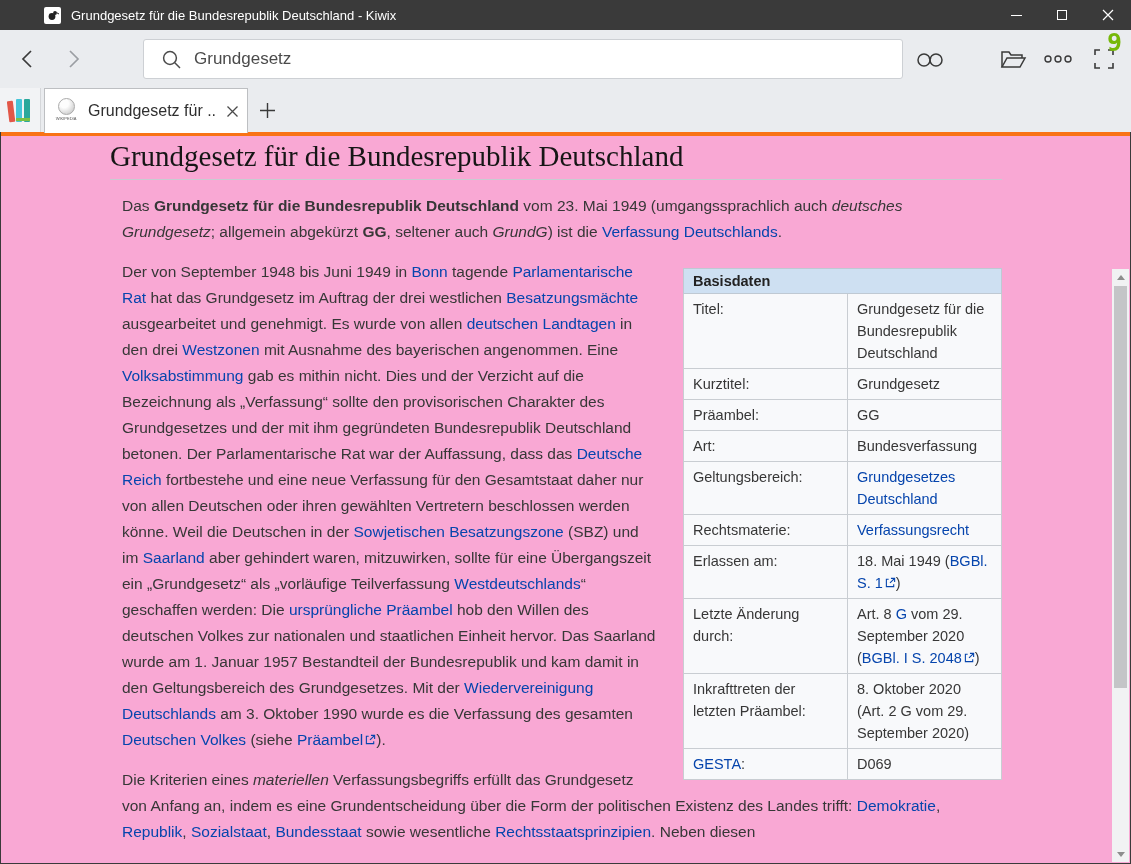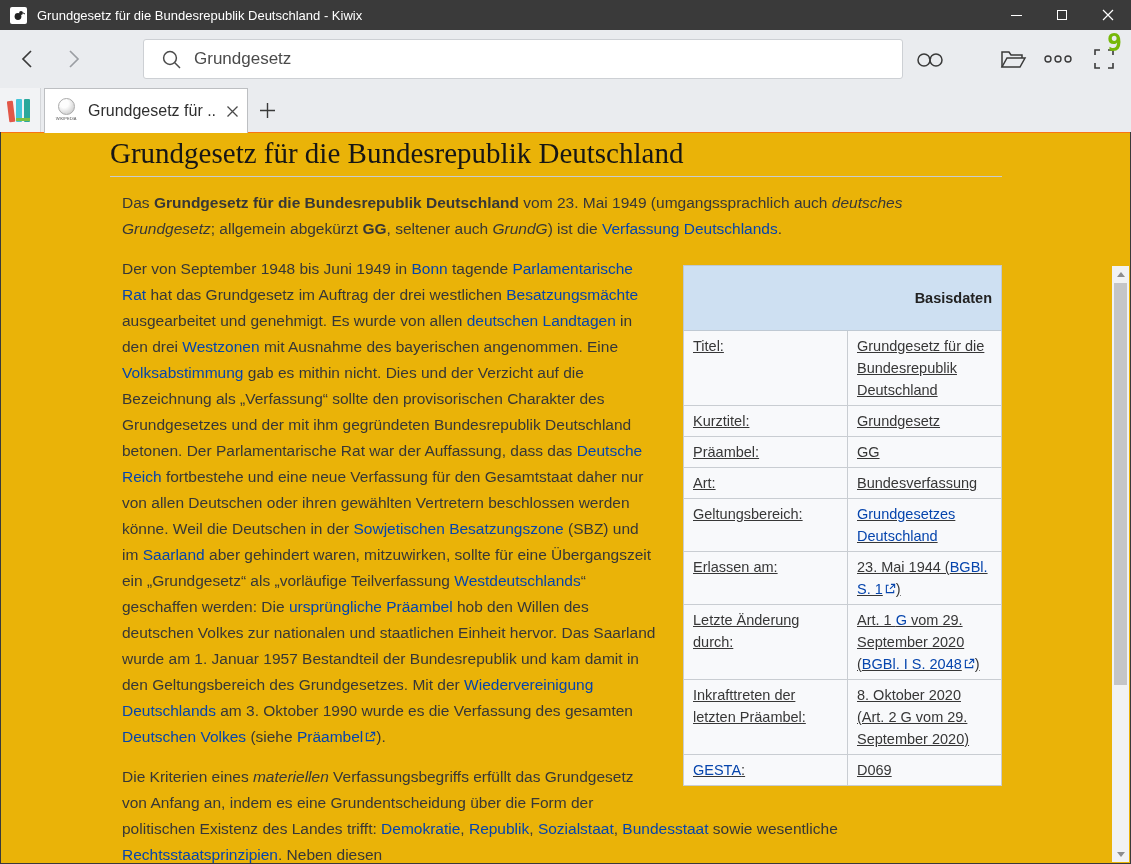"Grundgesetz für die Bundesrepublik Deutschland -" .titlebar { padding-left: none -> 34px }
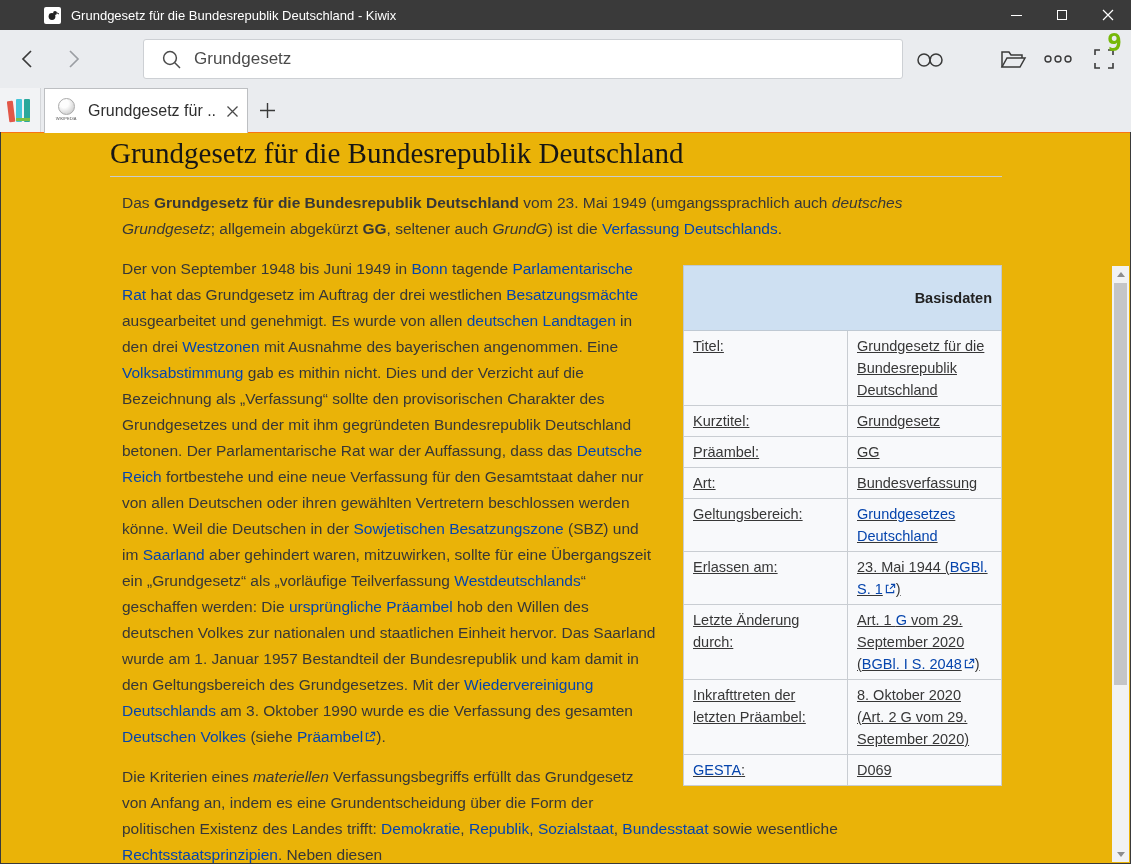"Grundgesetz für die Bundesrepublik Deutschland" .content { background: #eab308 -> #f9a8d4; border-top: 1px solid #f97316 -> 4px solid #f97316 }
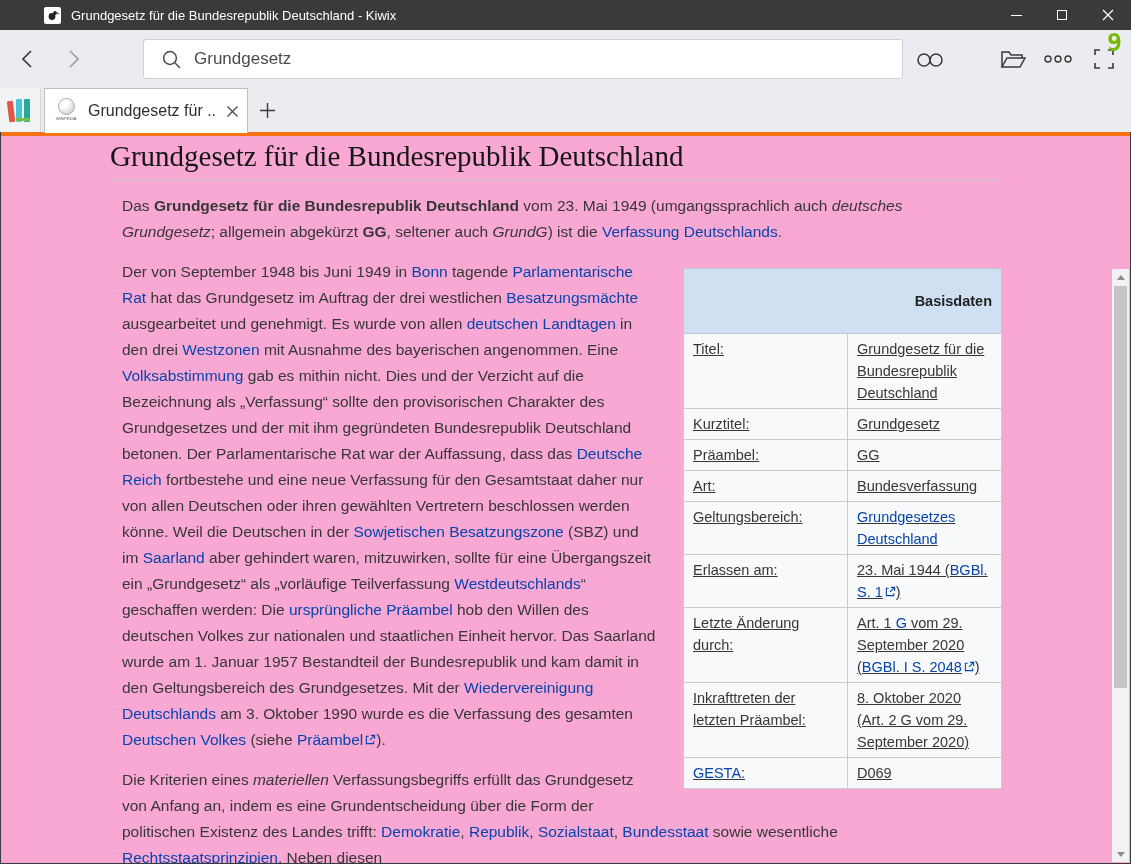"Basisdaten" .infobox th { padding: 21px 9px -> 1px 9px; text-align: right -> left }
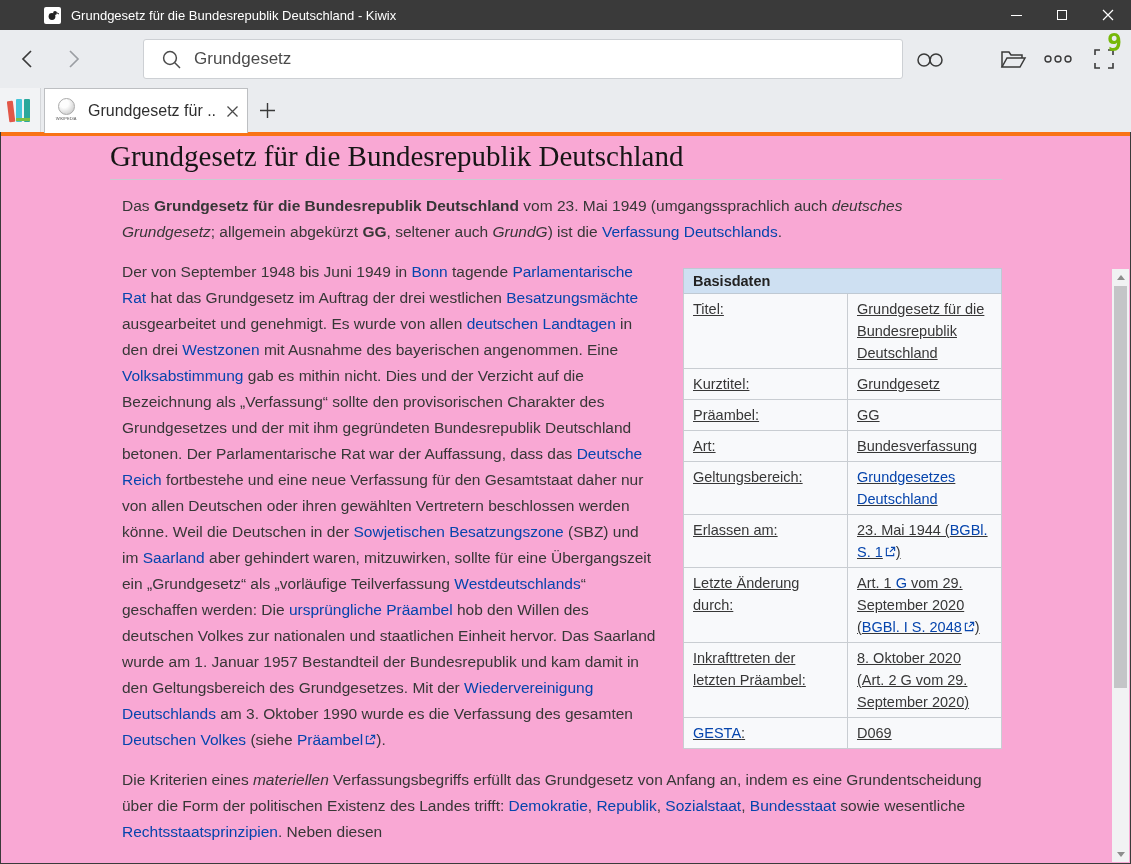"Titel:" .infobox td { text-decoration: underline -> none }
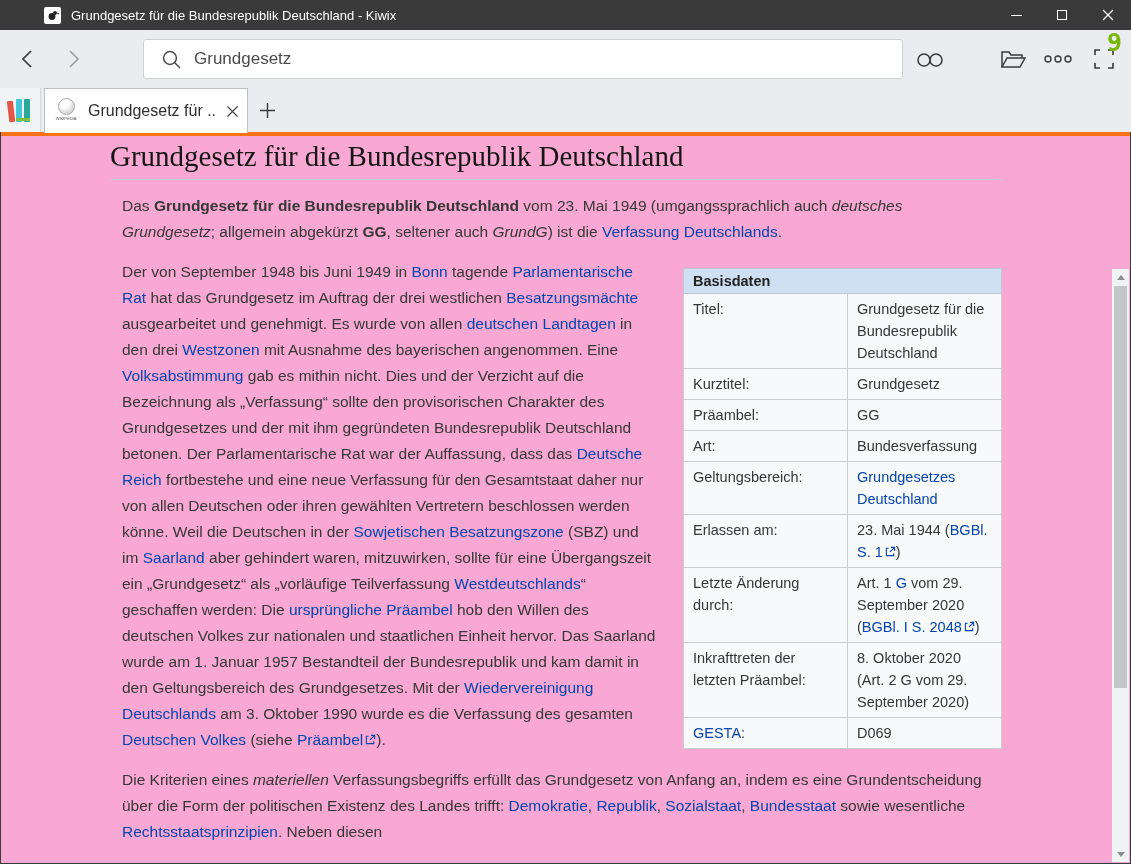"Rechtsmaterie:" tr { html: none -> <tr> <td><span>Rechtsmaterie:</span></td> <td><a>Verfassungsrecht</a></td> </tr> }
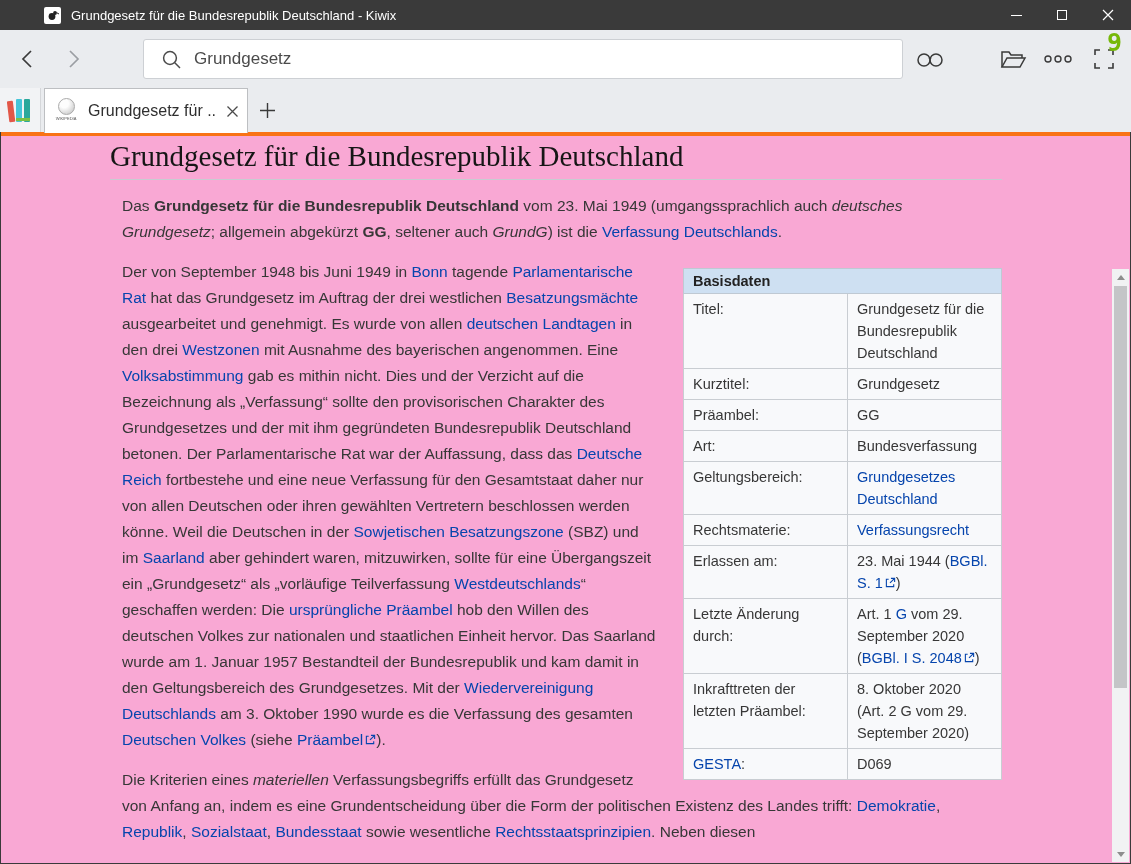"23. Mai 1944 (" span { text: 23. Mai 1944 -> 18. Mai 1949 }
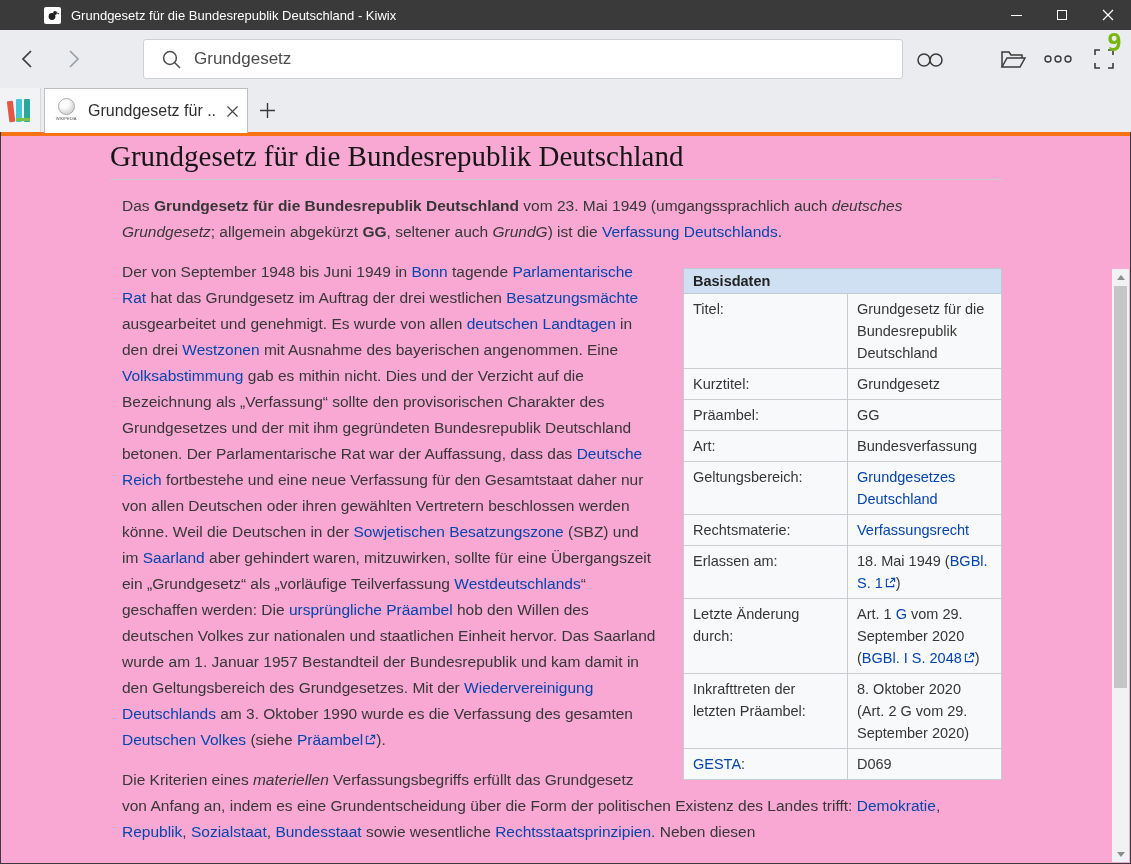"Art. 1" span { text: 1 -> 8 }
